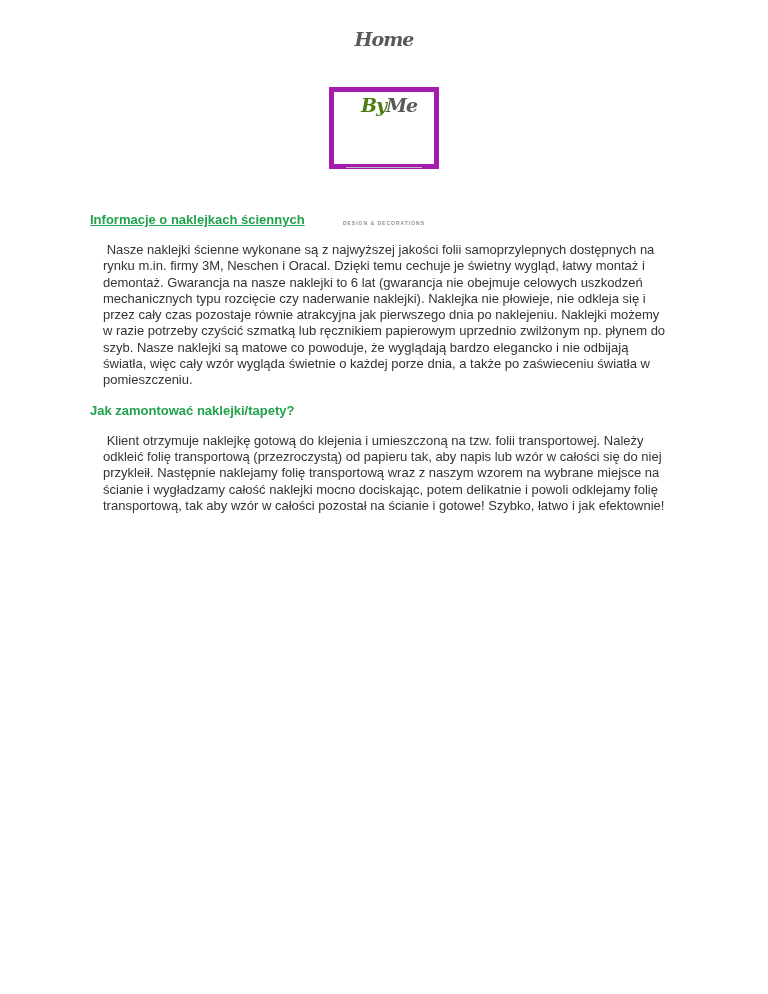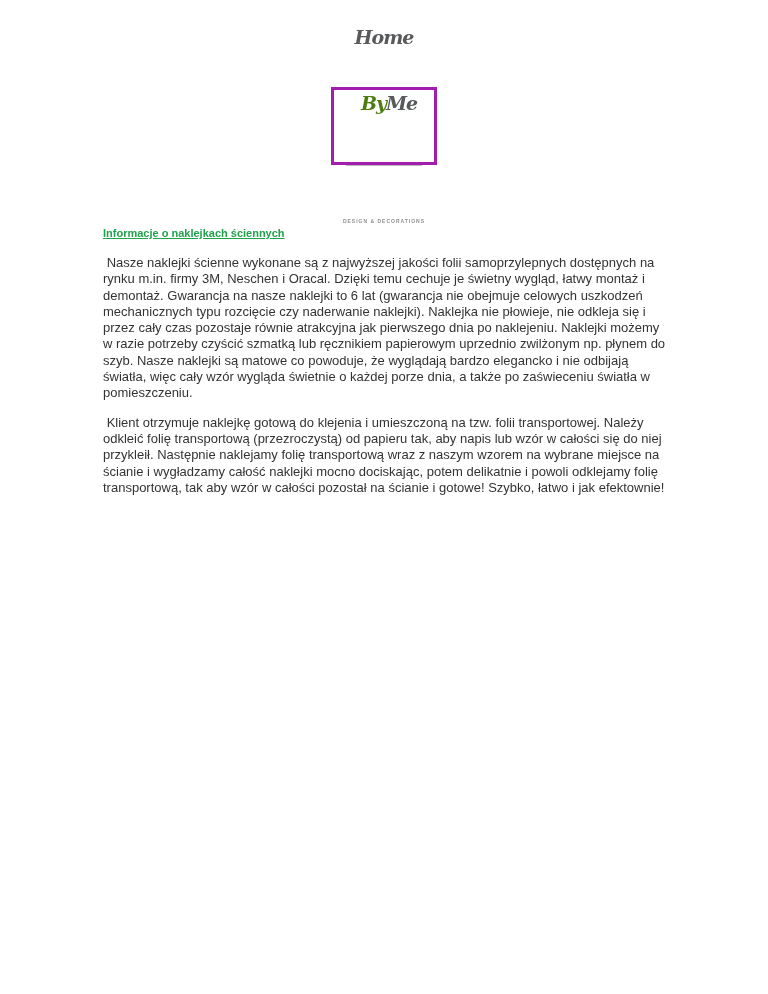"Home" .logo-box { border: 3px solid #a21caf -> 5px solid #a21caf }
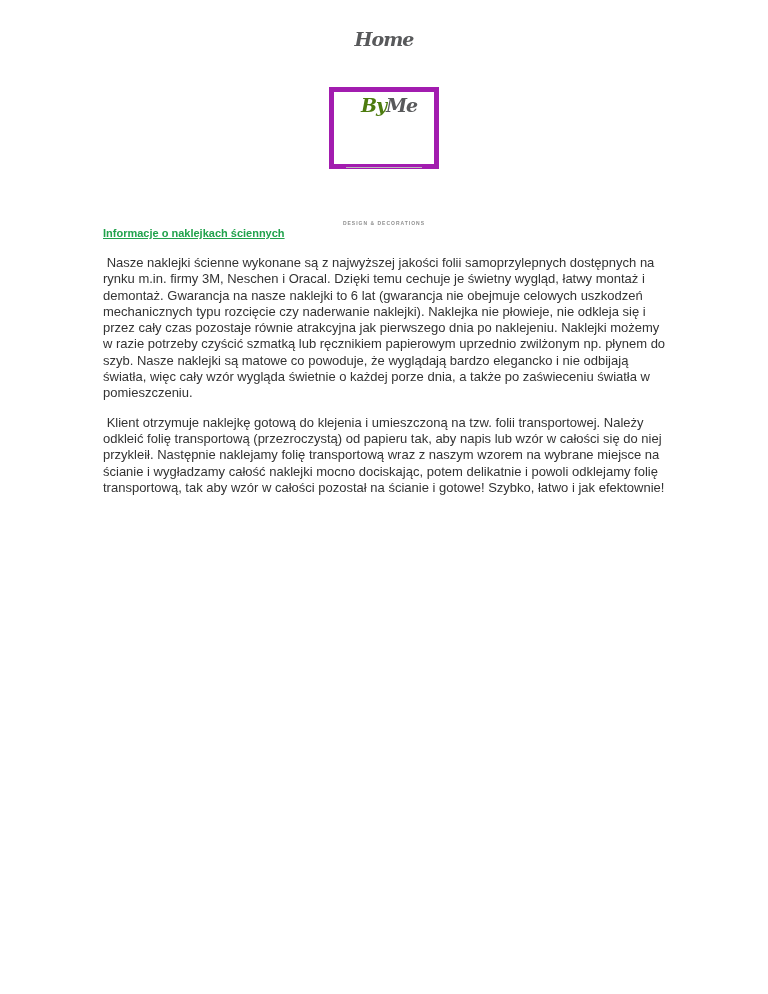"Informacje o naklejkach ściennych" .sec-heading { font-size: 11px -> 13px; margin: 13px -> 0 }
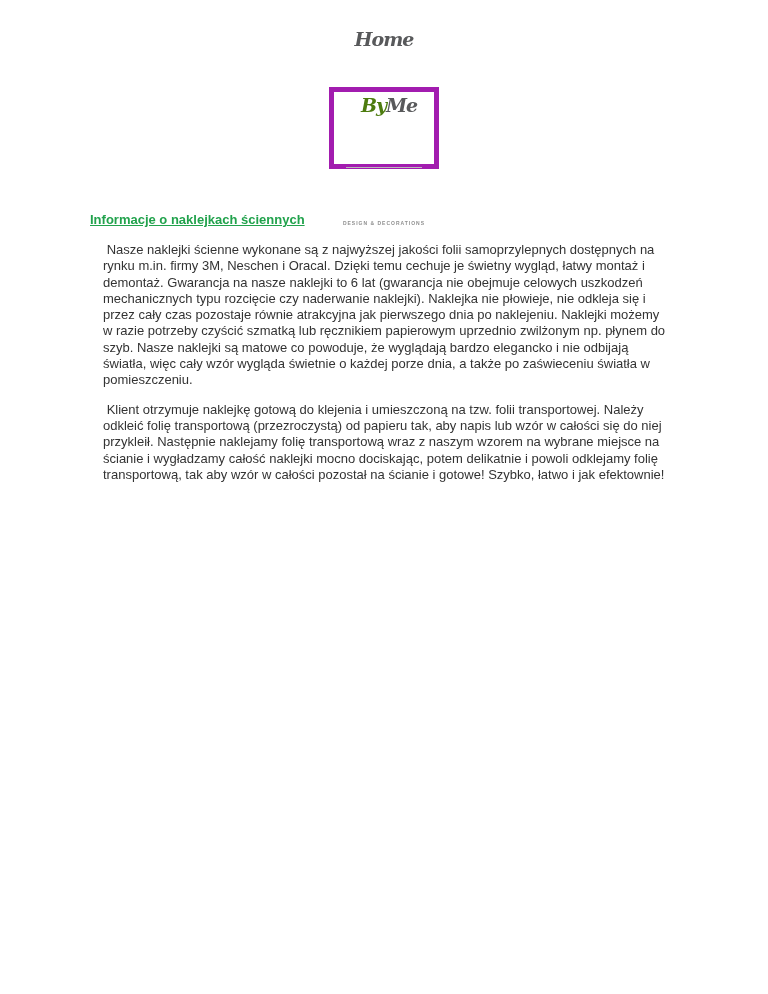"Jak zamontować naklejki/tapety?" div.sec-heading { html: none -> <div>Jak zamontować naklejki/tapety?</div> }
